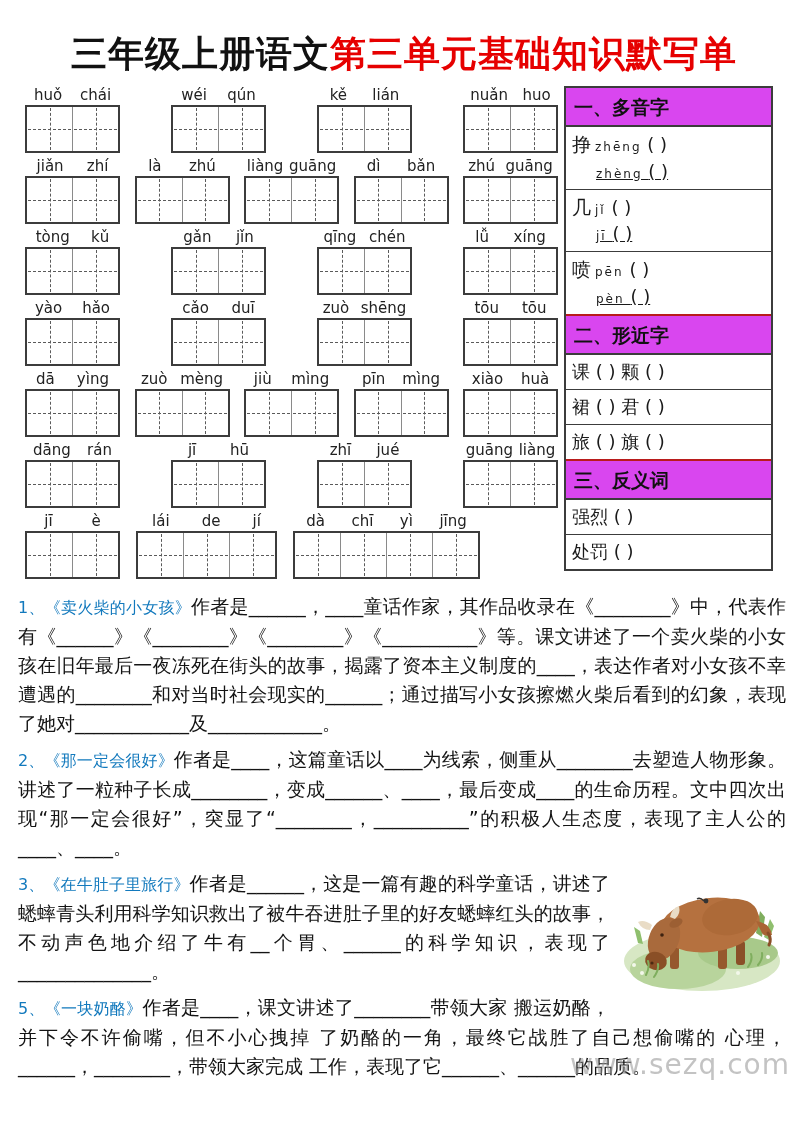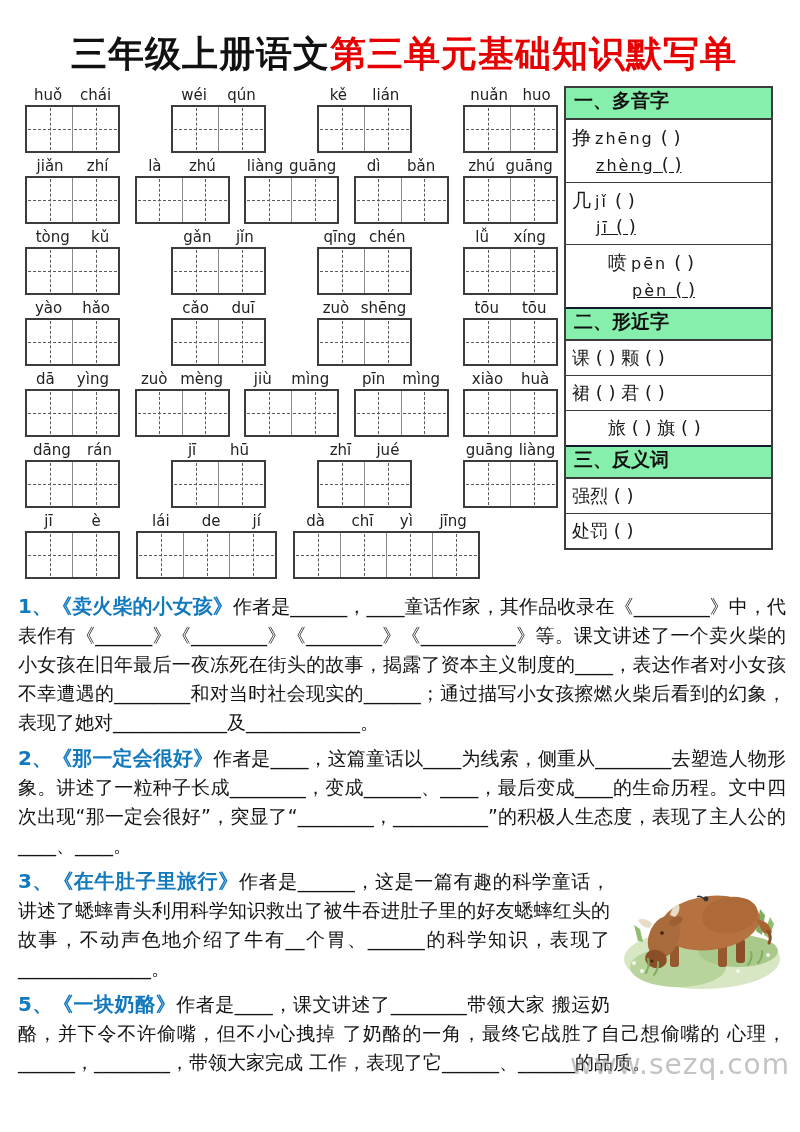"一、多音字" .sb-header { background: #86efac -> #d946ef; padding: 0 8px 4px 8px -> 7px 8px 4px 8px }
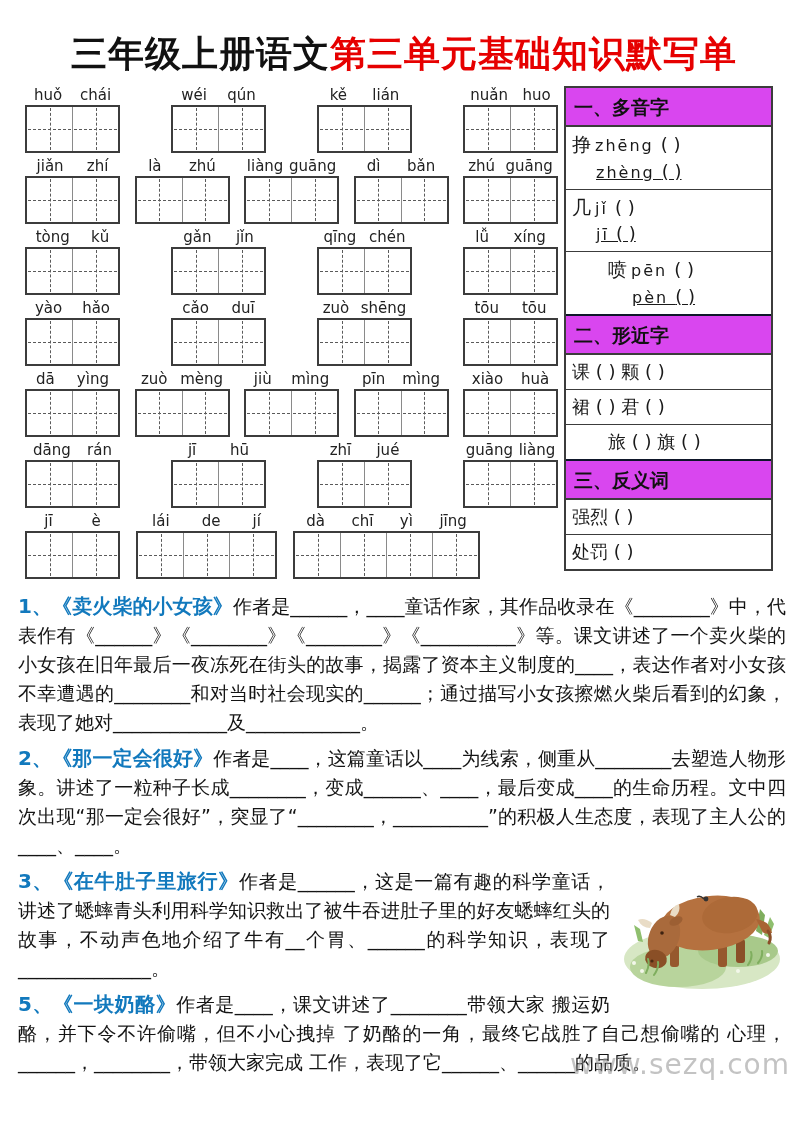"zhēng" .sb-py { font-size: 16px -> 12px }
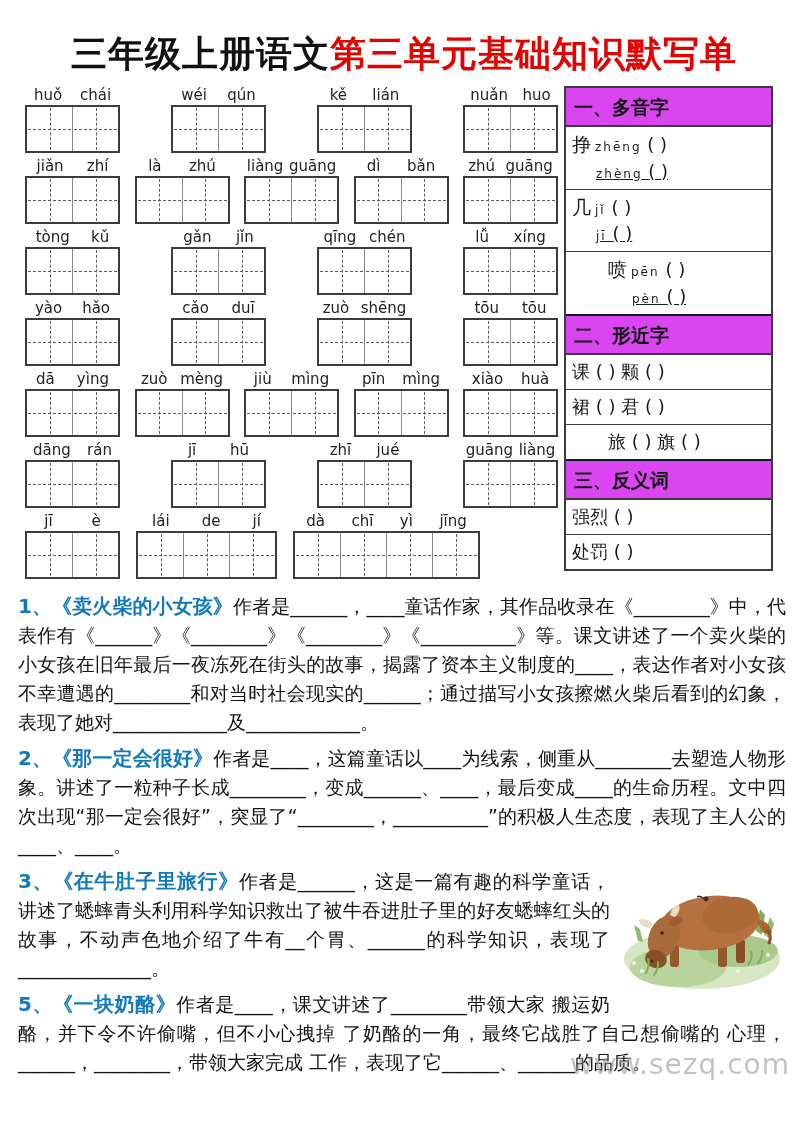"喷 pēn ( )" .sb-section:not(:last-child) .sb-row:last-child { margin-left: 36px -> none }
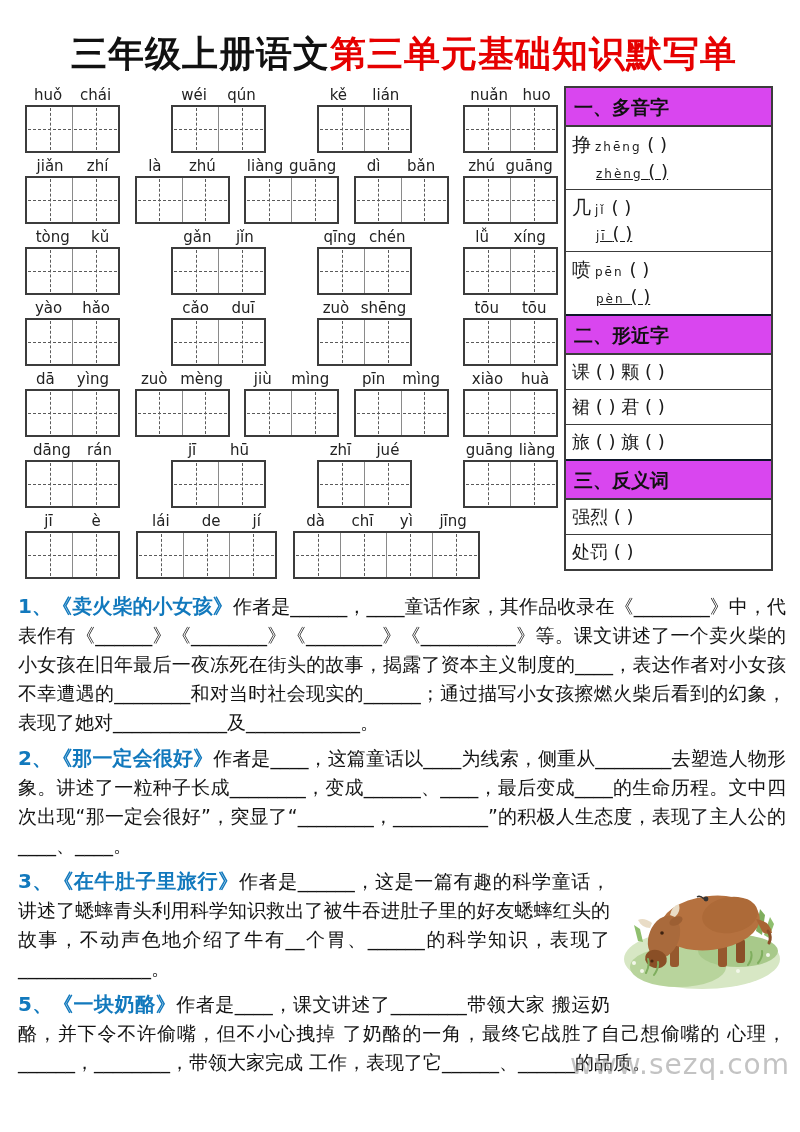"二、形近字" .sb-section + .sb-section .sb-header { border-top: 2px solid #0f172a -> 2px solid #b91c1c }
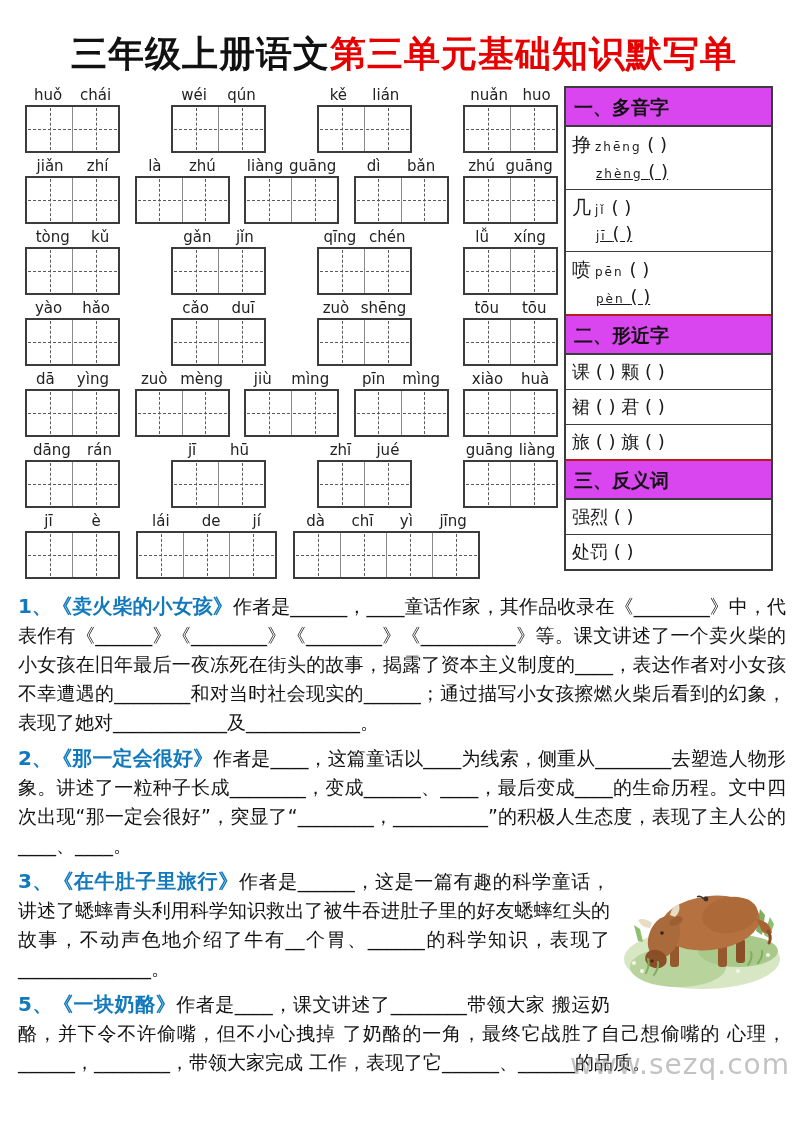"1、《卖火柴的小女孩》" .p-title { font-size: 20px -> 16px; font-weight: bold -> normal }
